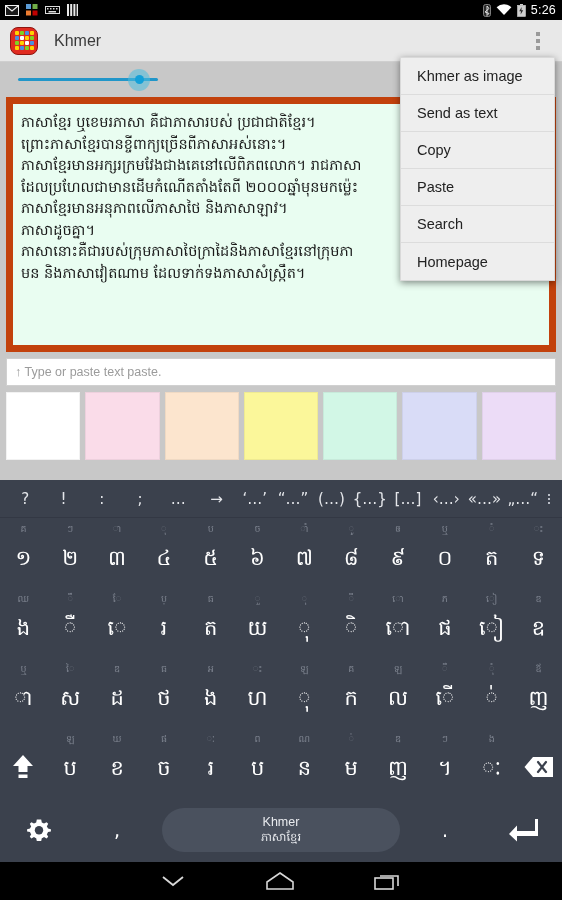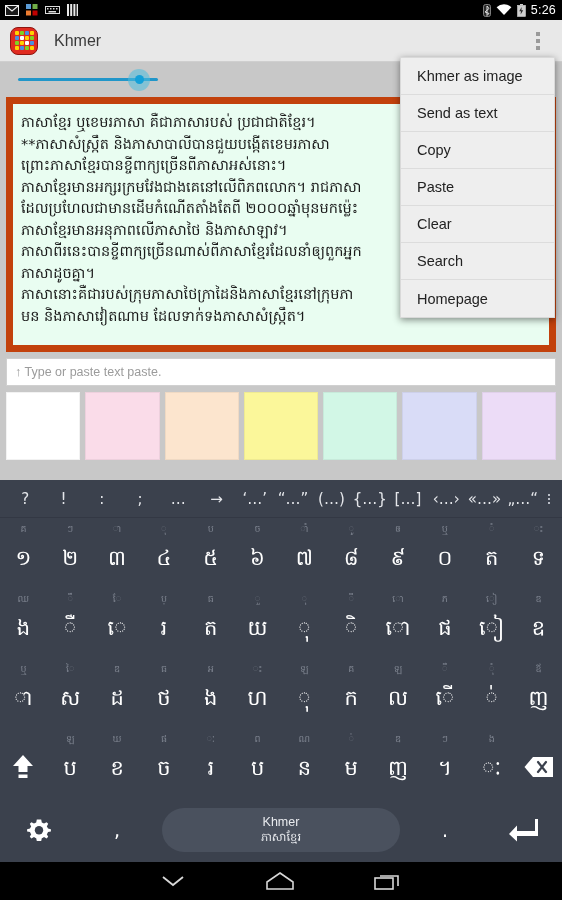"**ភាសាសំស្ក្រឹត" div.khmer-line { html: <div>**ភាសាសំស្ក្រឹត និងភាសាបាលីបានជួយបង្កើតខេមរភាសា</div> -> none }
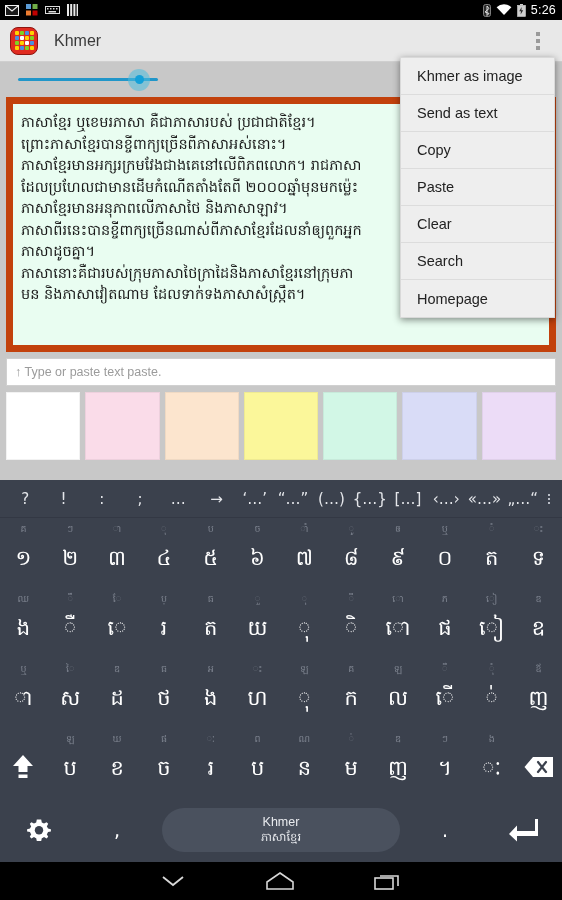"ភាសាពីរនេះបានខ្ចីពាក្យច្រើនណាស់ពីភាសាខ្ម" div.khmer-line { html: <div>ភាសាពីរនេះបានខ្ចីពាក្យច្រើនណាស់ពីភាសាខ្មែរដែលនាំឲ្យពួកអ្នក</div> -> none }
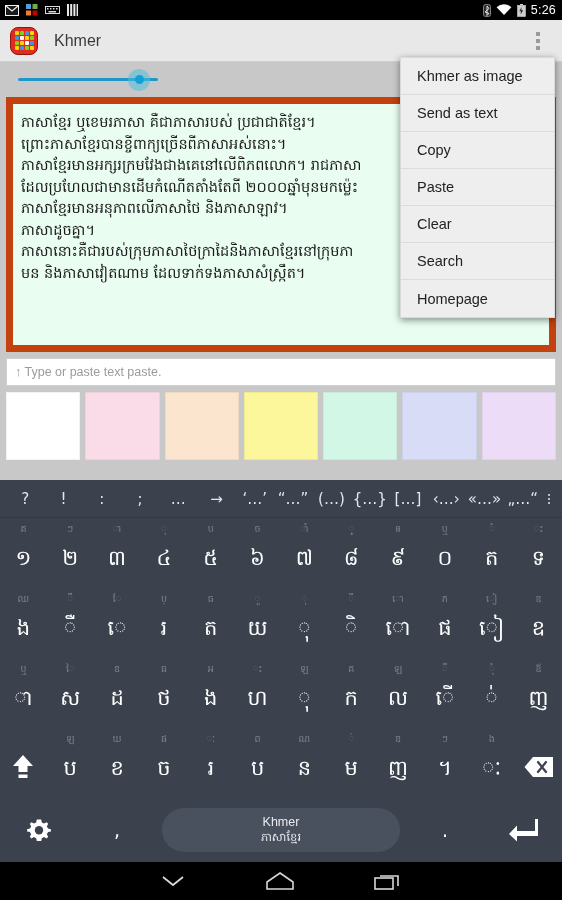"Clear" div.menu-item { html: <div>Clear</div> -> none }
